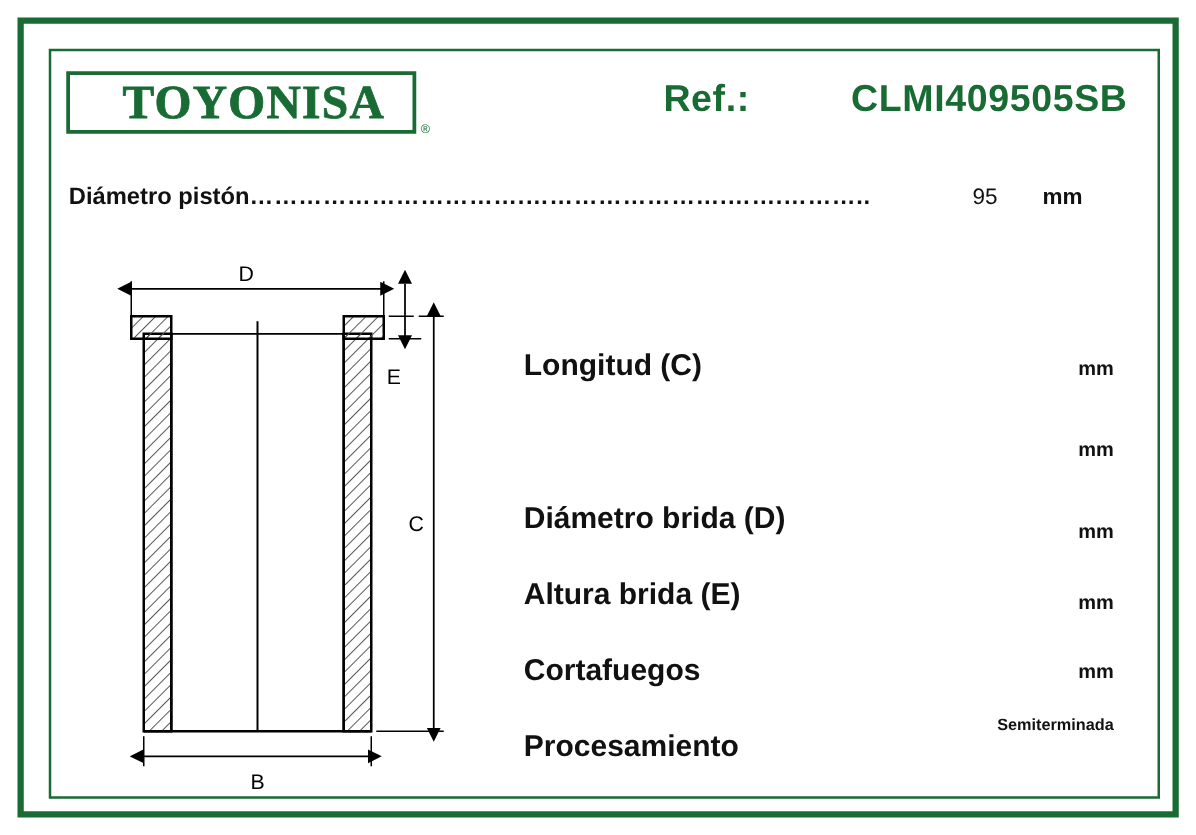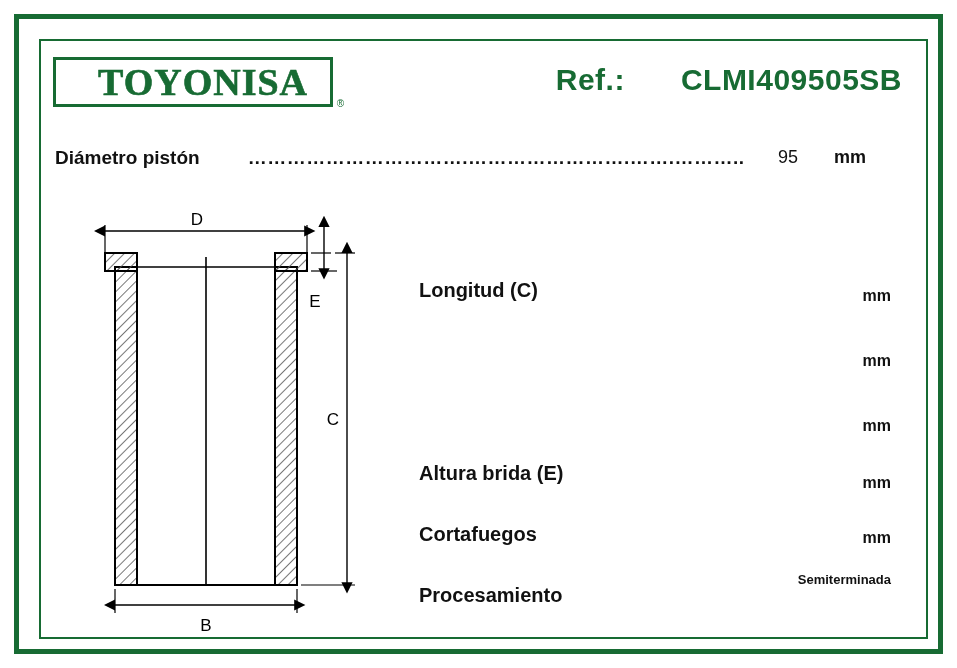"Ref.:" .ref-row { gap: 18px -> 43px }
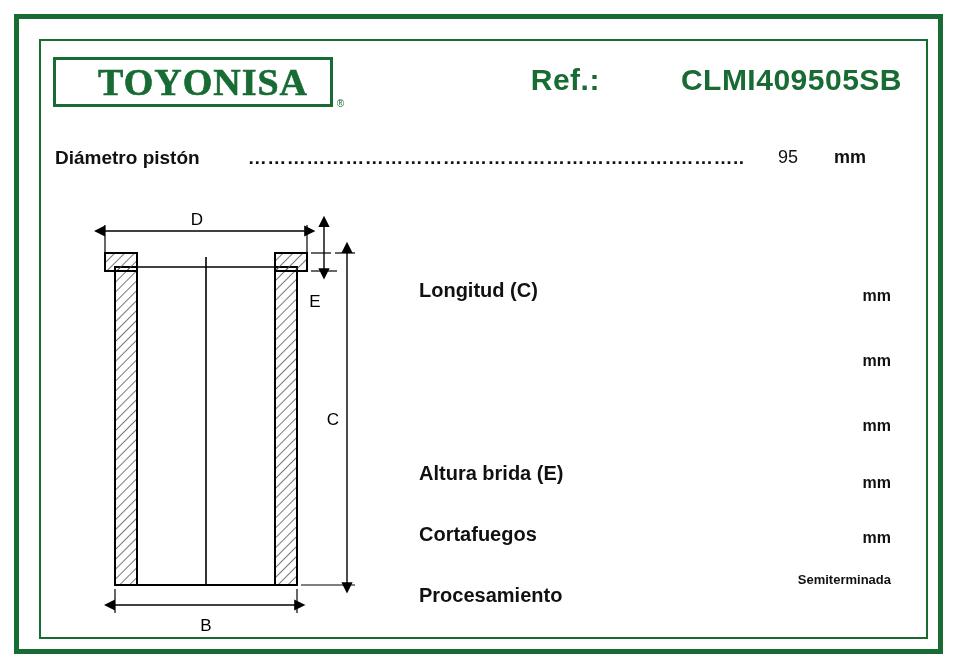"Diámetro pistón" .piston-row { gap: 48px -> none }
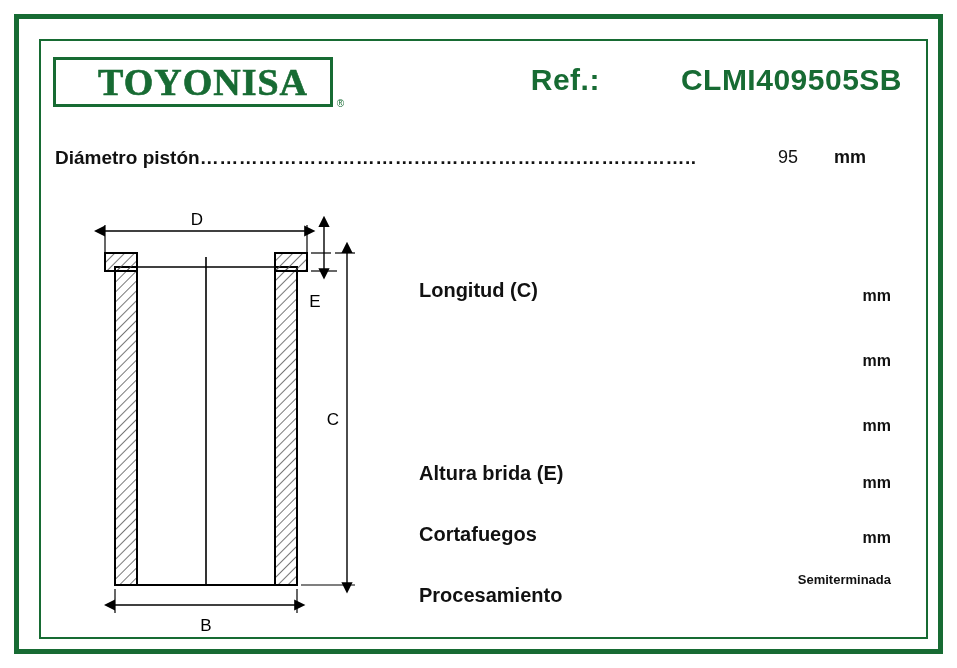"Longitud (C)" .spec-name { font-size: 20px -> 24px }
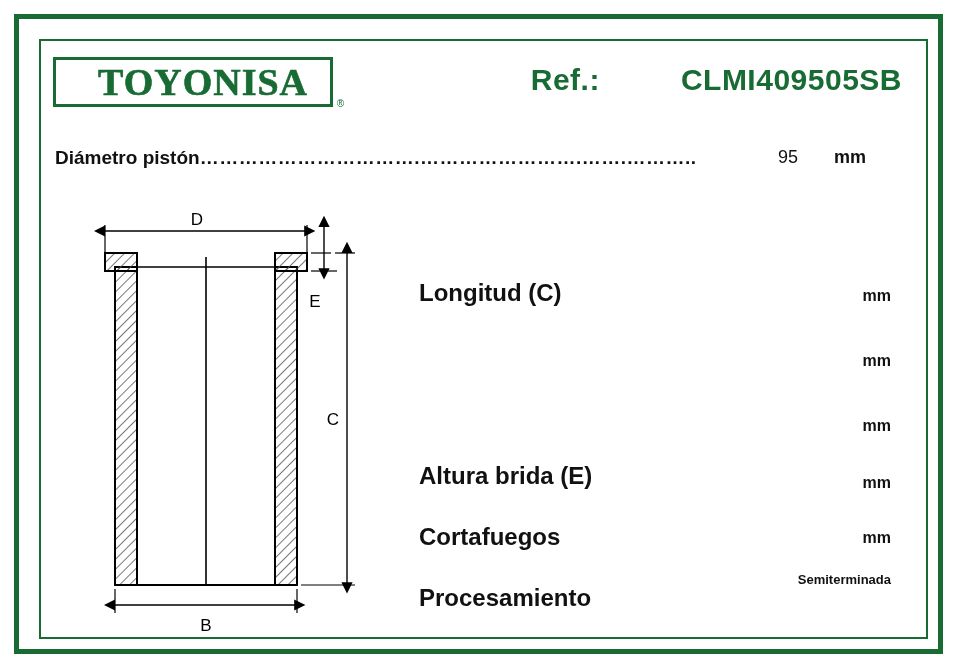"Diámetro brida (D)" span.spec-name { html: none -> <span>Diámetro brida (D)</span> }
